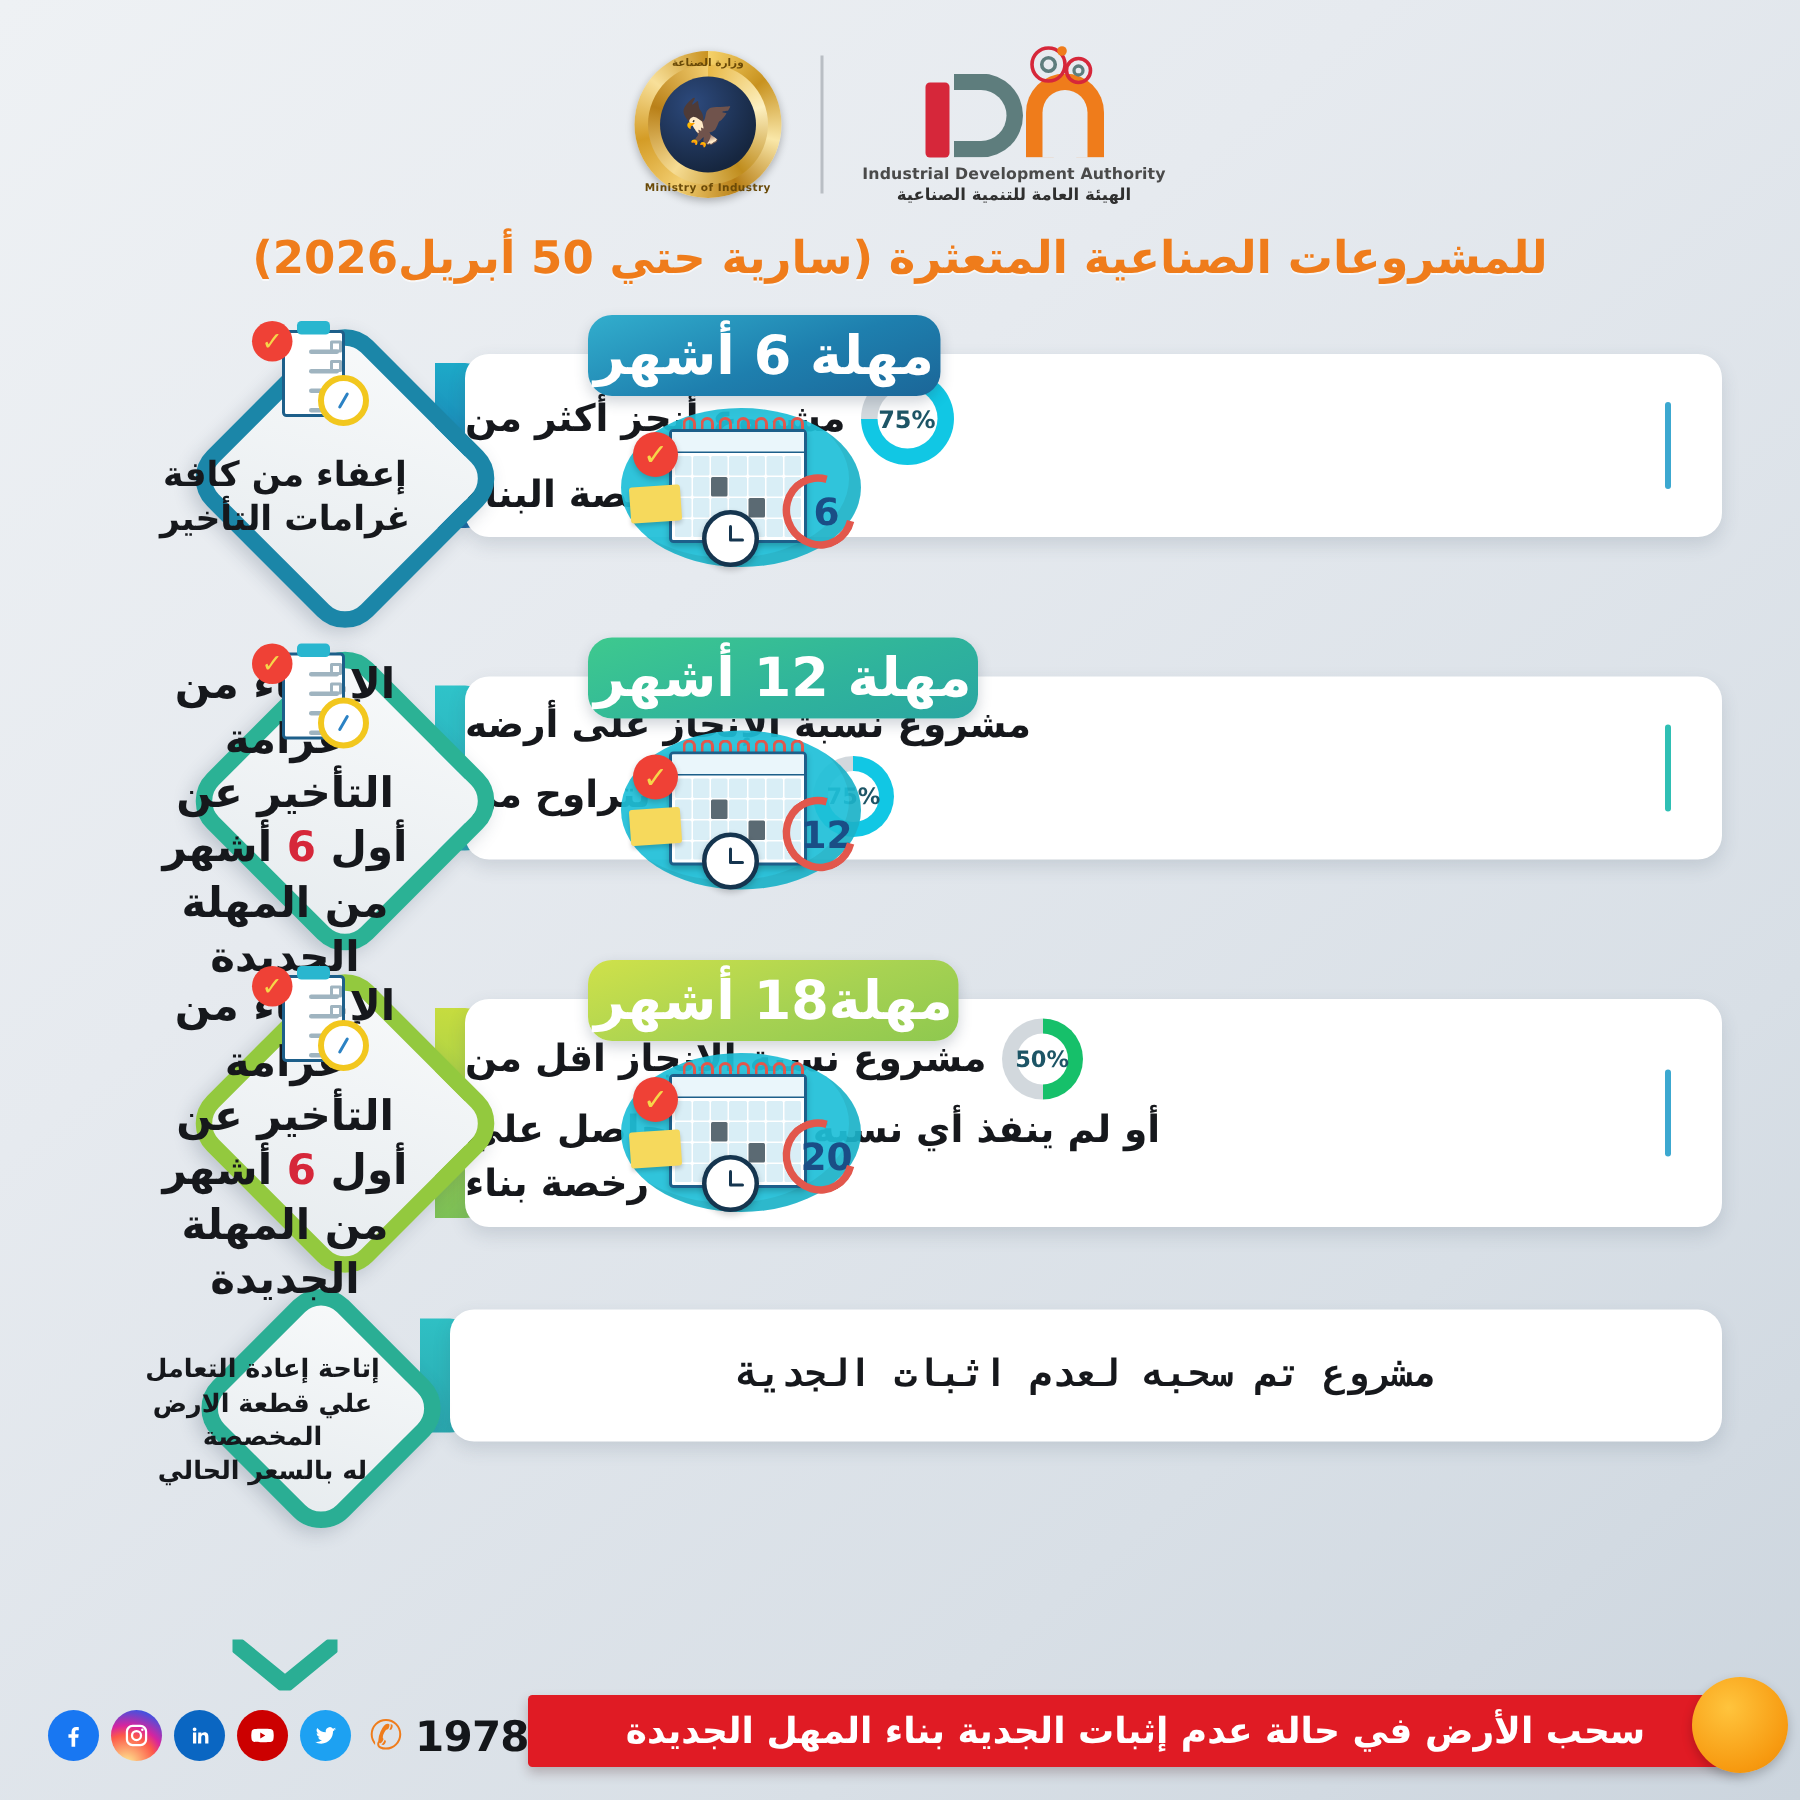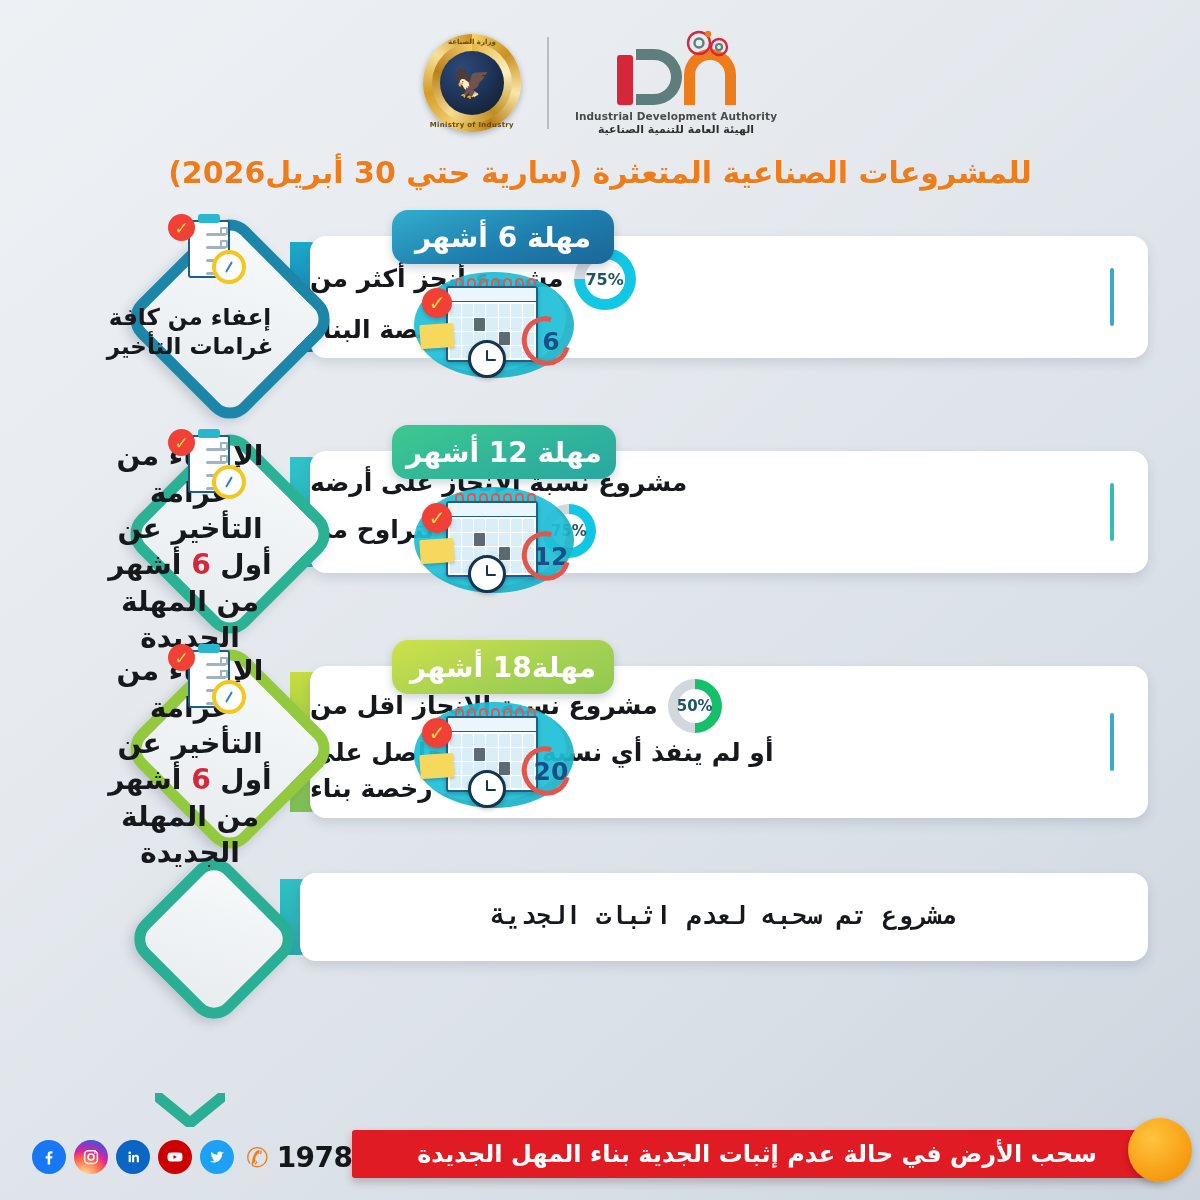"للمشروعات الصناعية المتعثرة (سارية حتي" div { text: 30 -> 50 }
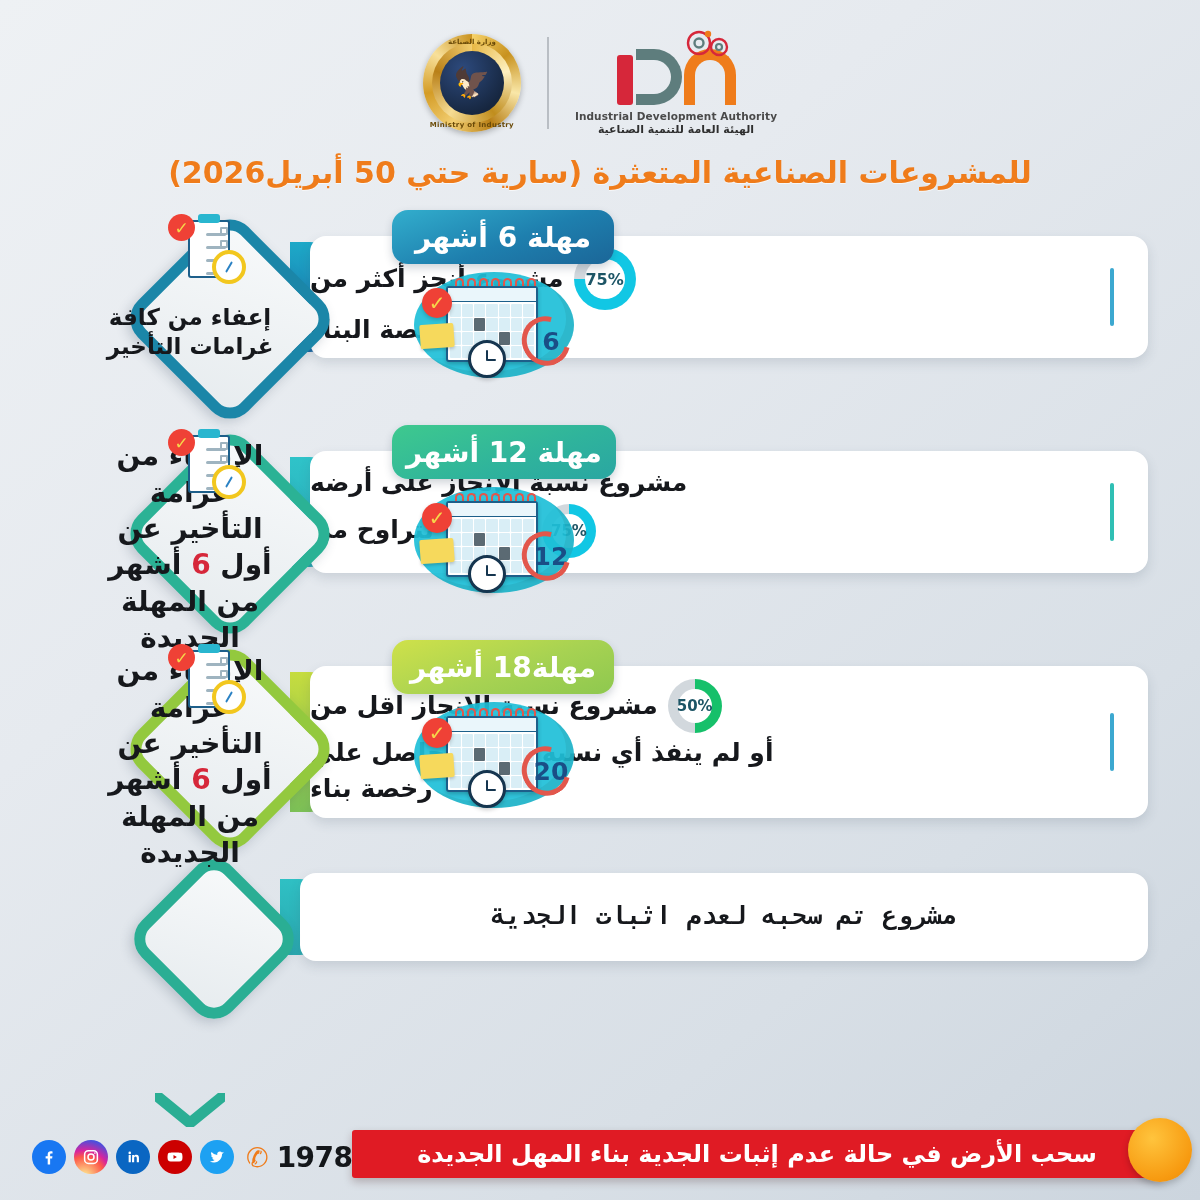"مهلة 6 أشهر" .badge { font-size: 28px -> 36px; padding: 0 14px -> 0 4px }
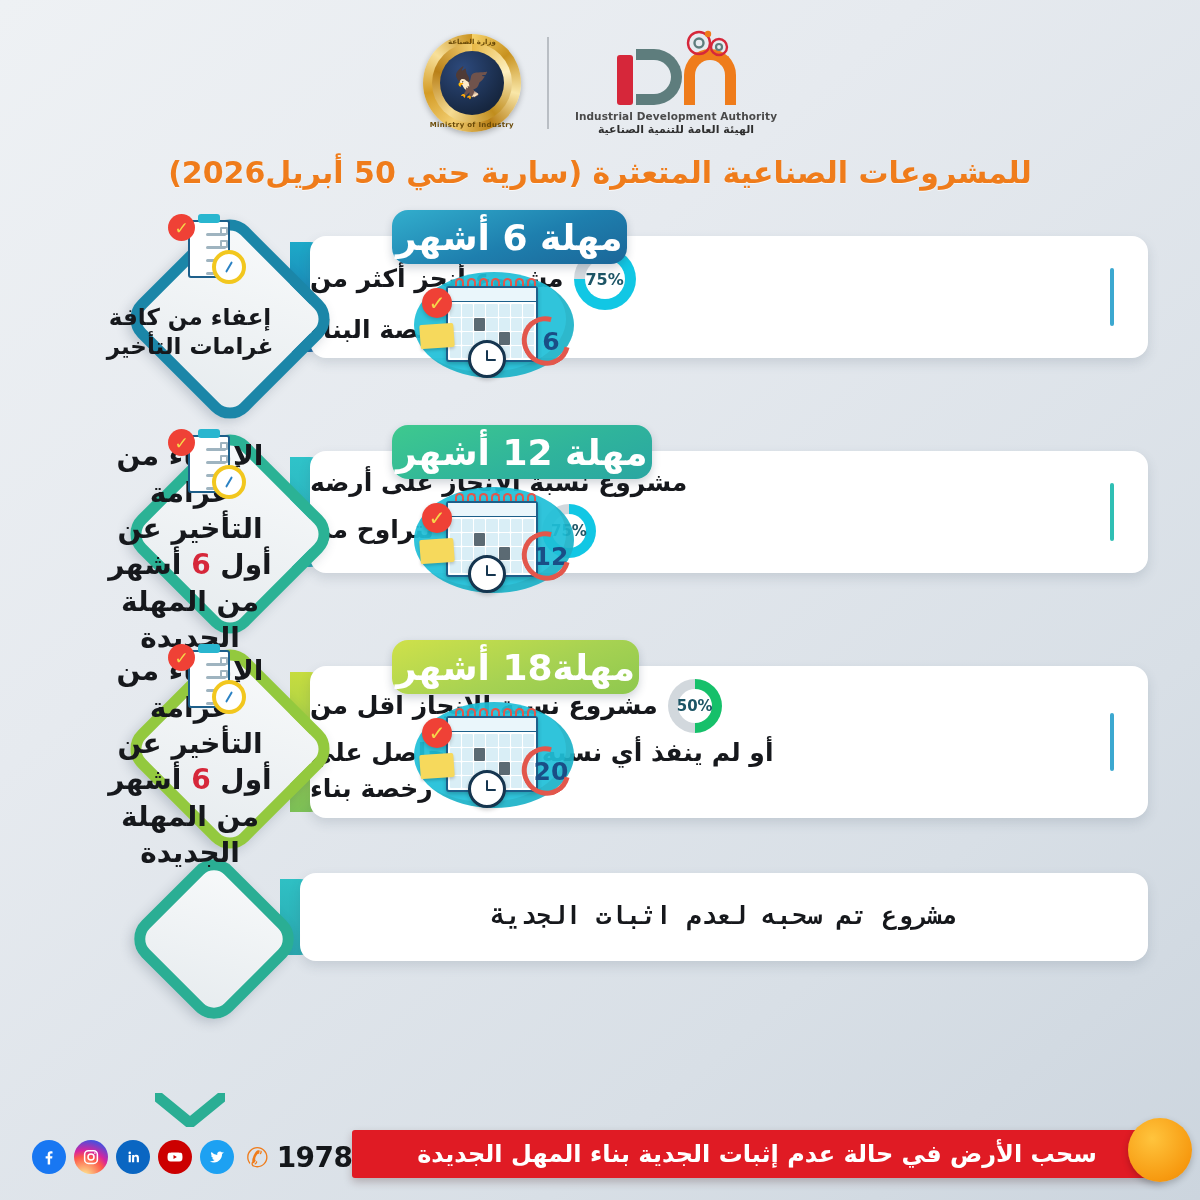"إتاحة إعادة التعامل" div.dia-text { html: none -> <div> <div>إتاحة إعادة التعامل</div> <div>علي قطعة الارض المخصصة</div> <div>له بالسعر الحالي</div> </div> }
